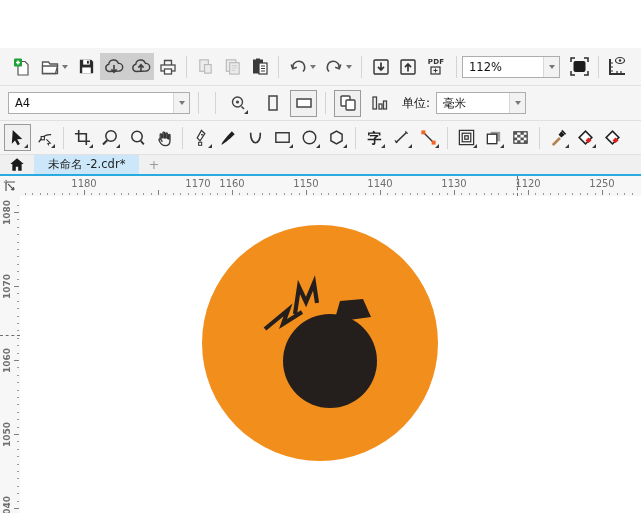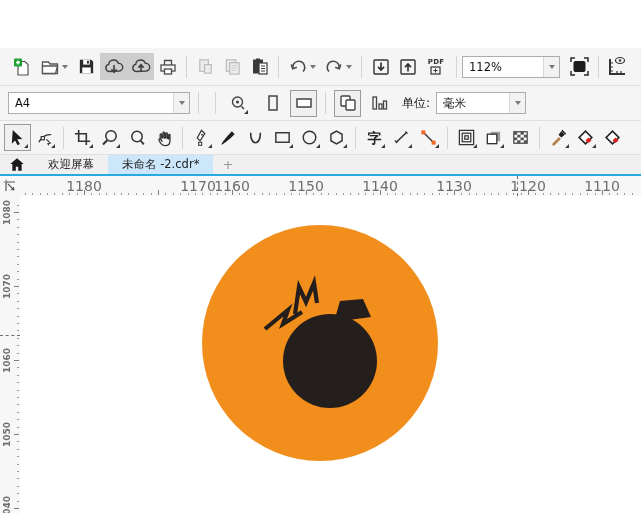"欢迎屏幕" div.dtab { html: <div> <span>欢迎屏幕</span> </div> -> none }
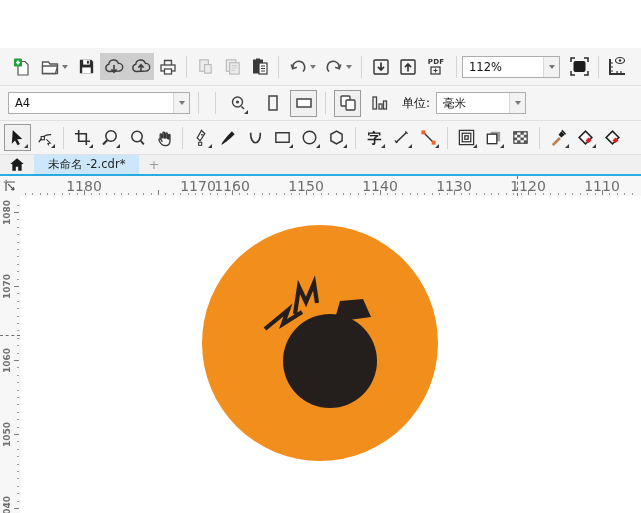"1180" #rulerh .hlabel { font-size: 14px -> 10px }
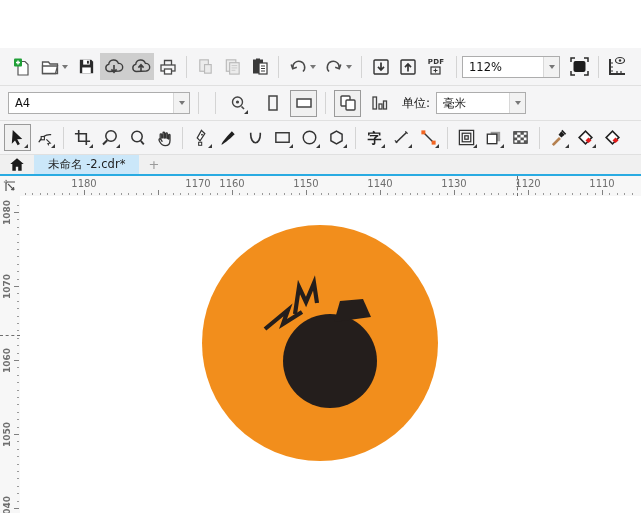"1110" b.hlabel { text: 1110 -> 1250 }
